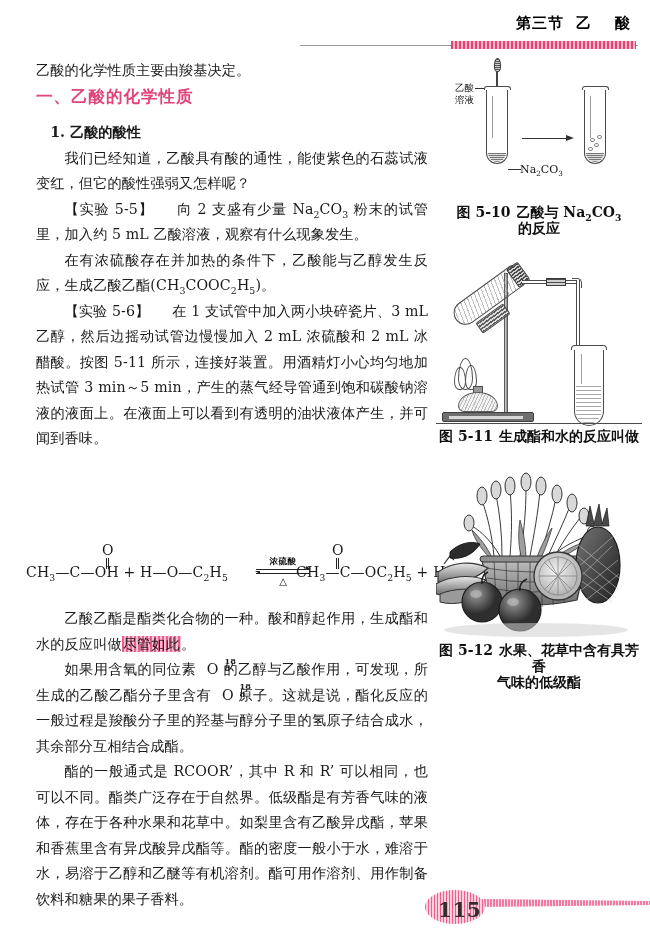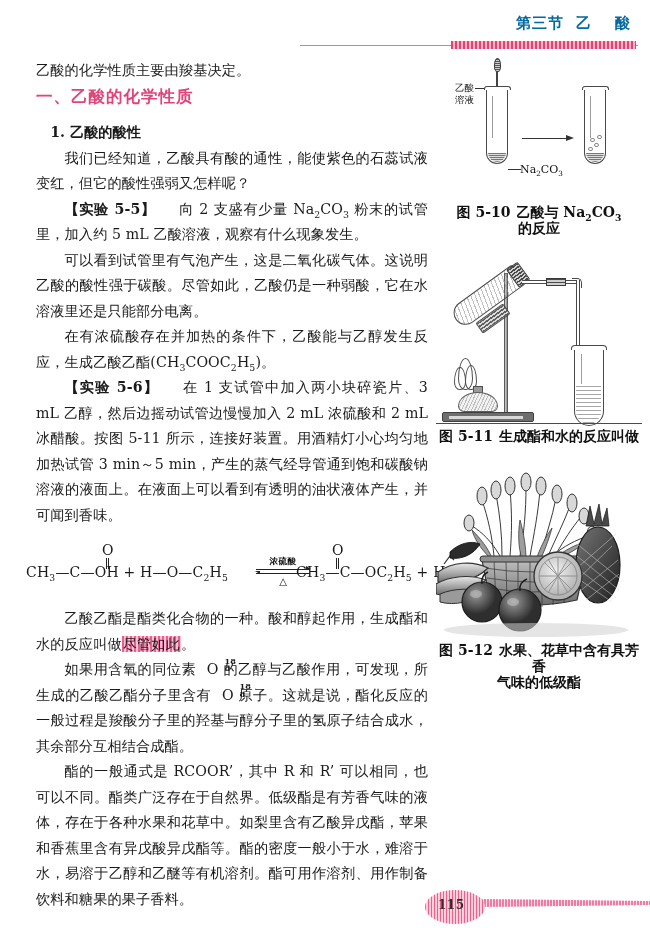"第三节 乙 酸" .header-title { color: #0369a1 -> #000000 }
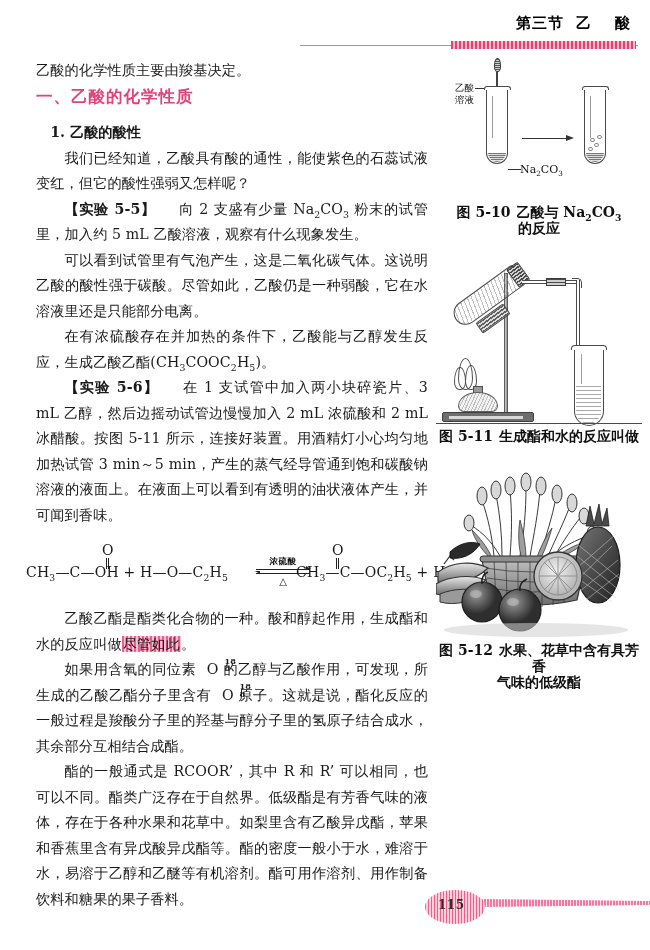"【实验 5-5】" .exp-label { font-weight: bold -> normal }
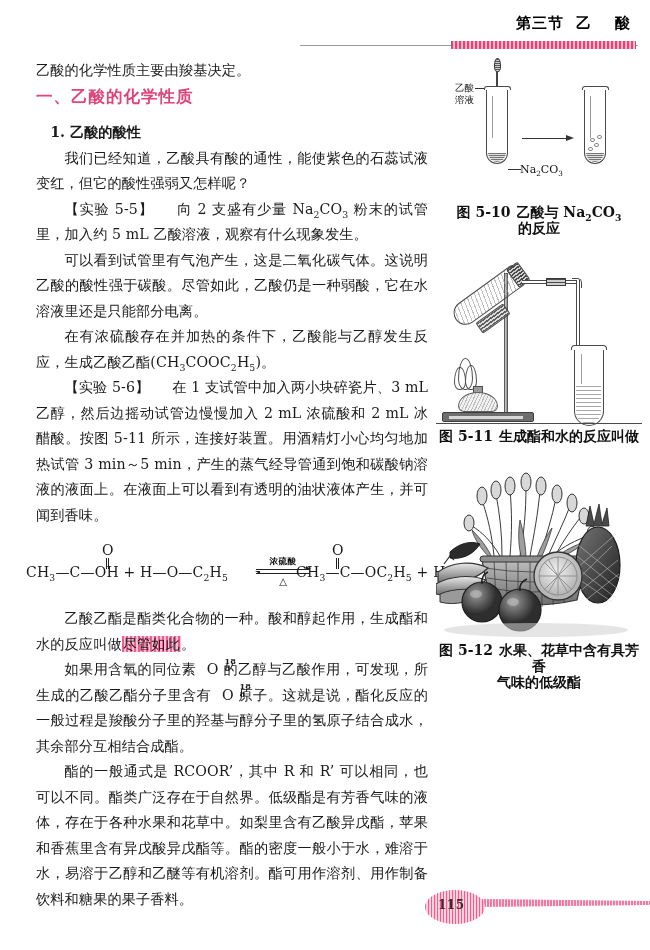"可以看到试管里有气泡产生，这是二氧化碳气体。这说明乙酸的酸性强于碳酸。尽管如此，" p.body { html: <p>可以看到试管里有气泡产生，这是二氧化碳气体。这说明乙酸的酸性强于碳酸。尽管如此，乙酸仍是一种弱酸，它在水溶液里还是只能部分电离。</p> -> none }
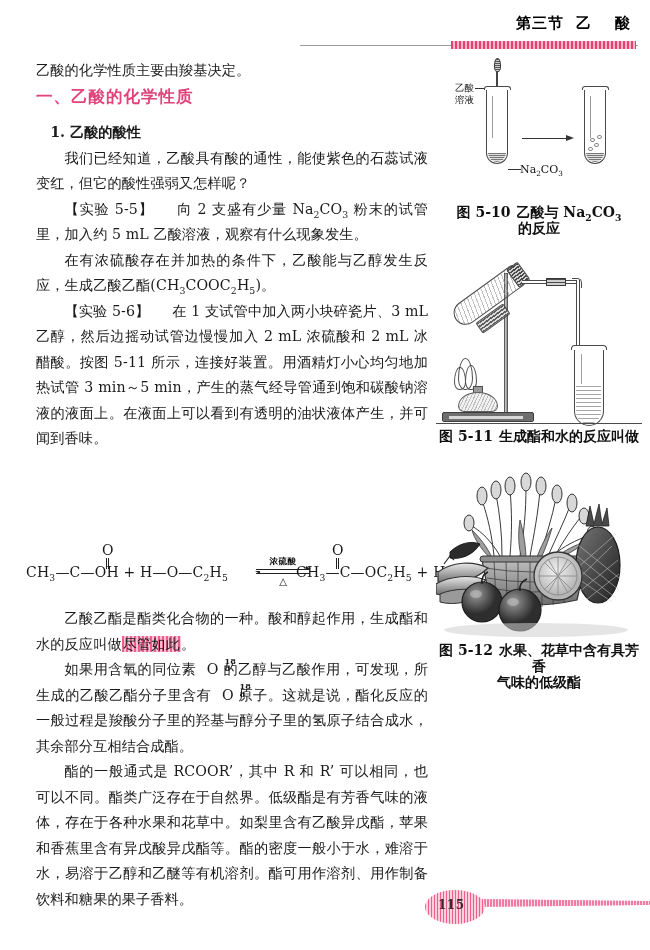"115" .pagefoot .pnum { font-size: 12px -> 20px }
